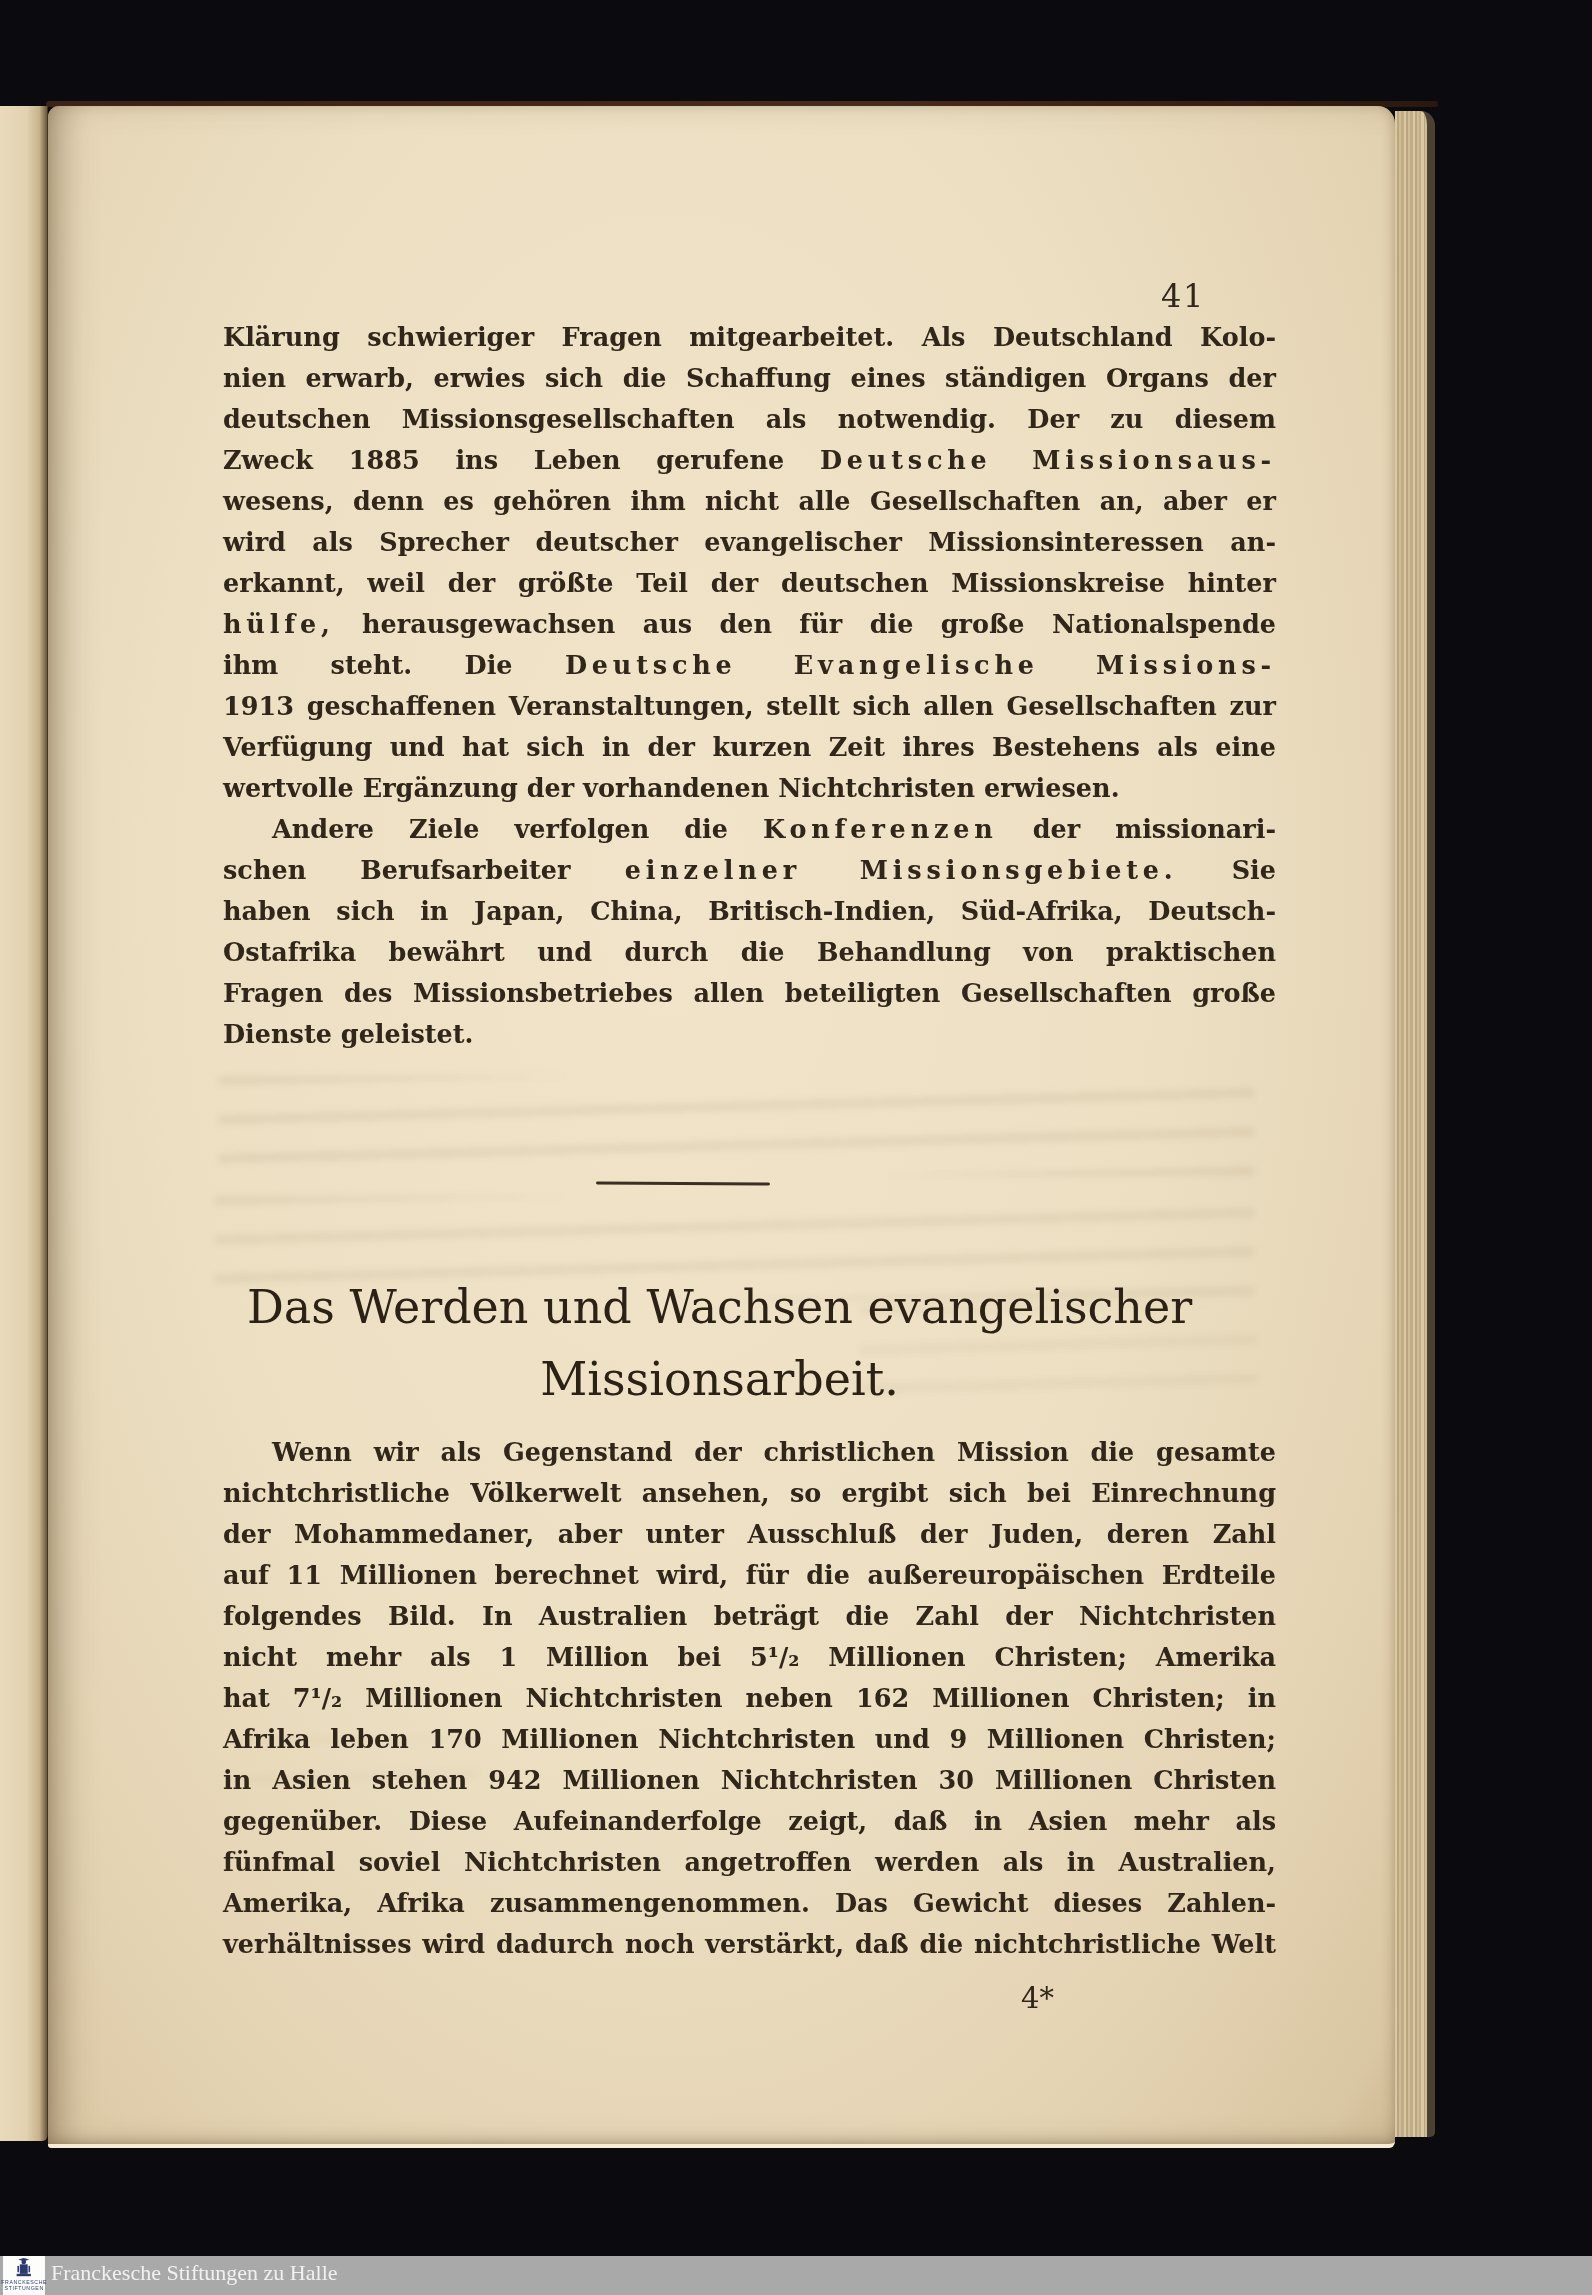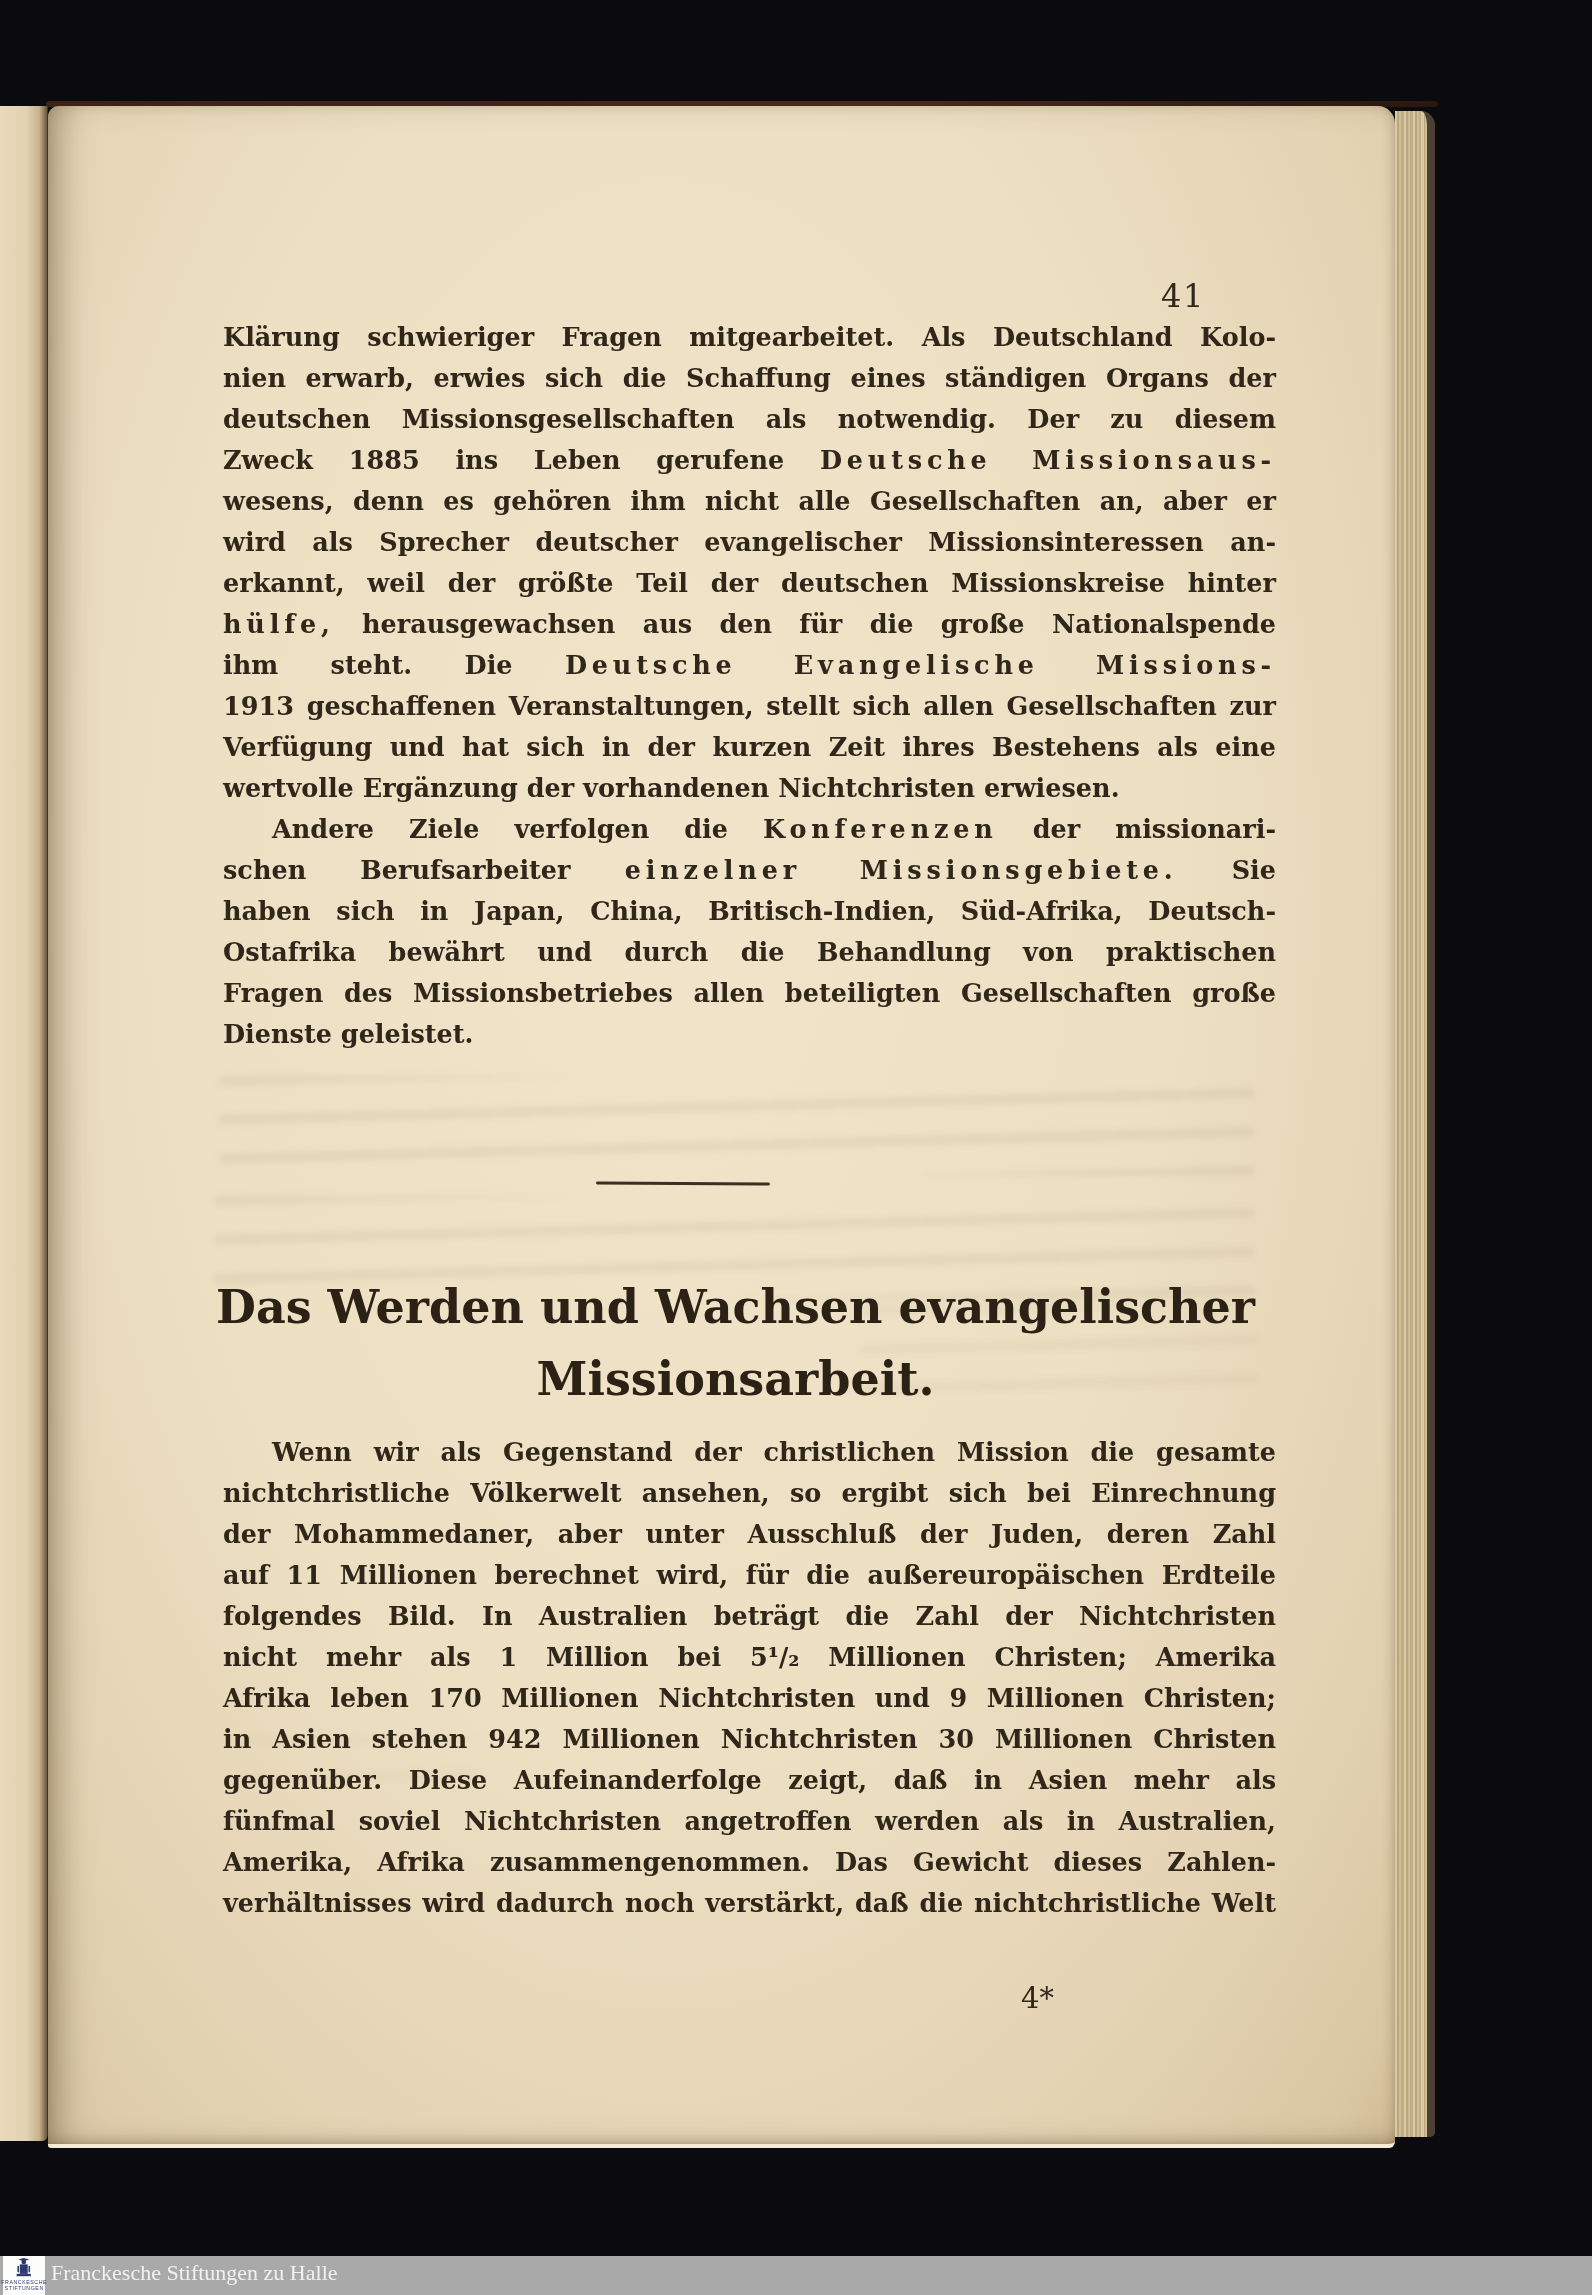"Das Werden und Wachsen evangelischer" .section-heading { font-weight: bold -> normal; left: 209px -> 193px }
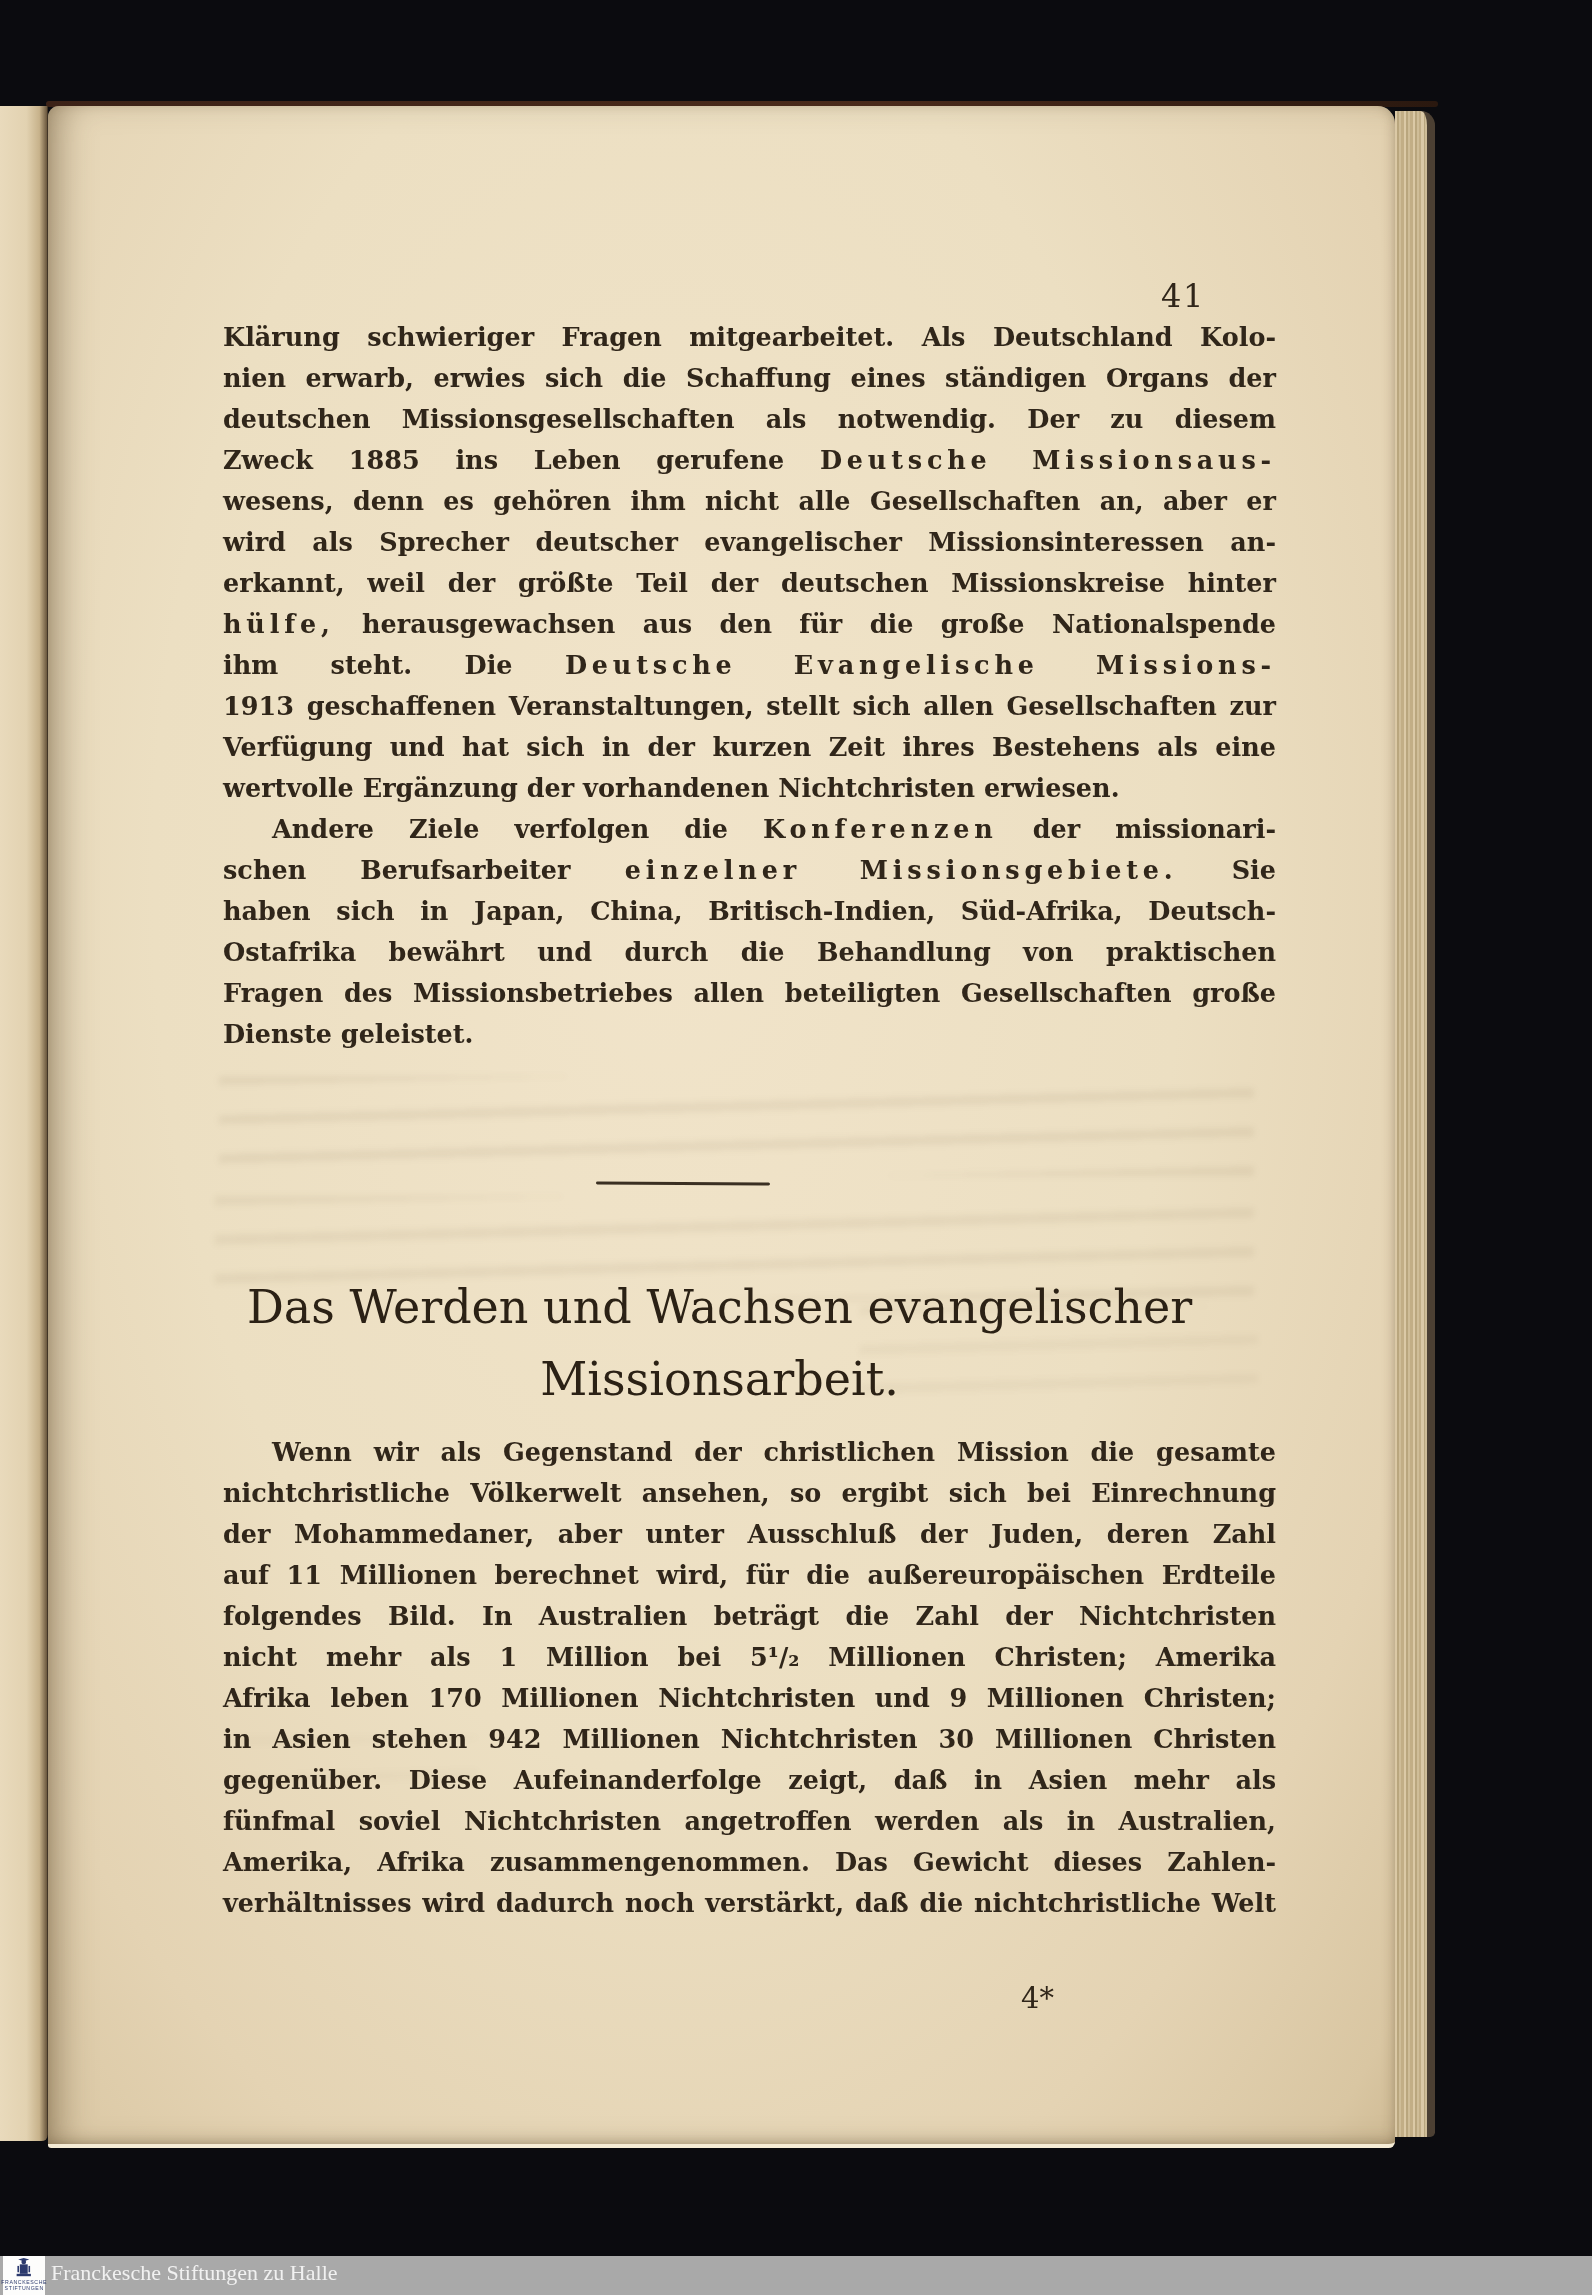"hat 7¹/₂ Millionen Nichtchristen neben" div.line { html: none -> <div>hat 7¹/₂ Millionen Nichtchristen neben 162 Millionen Christen; in</div> }
